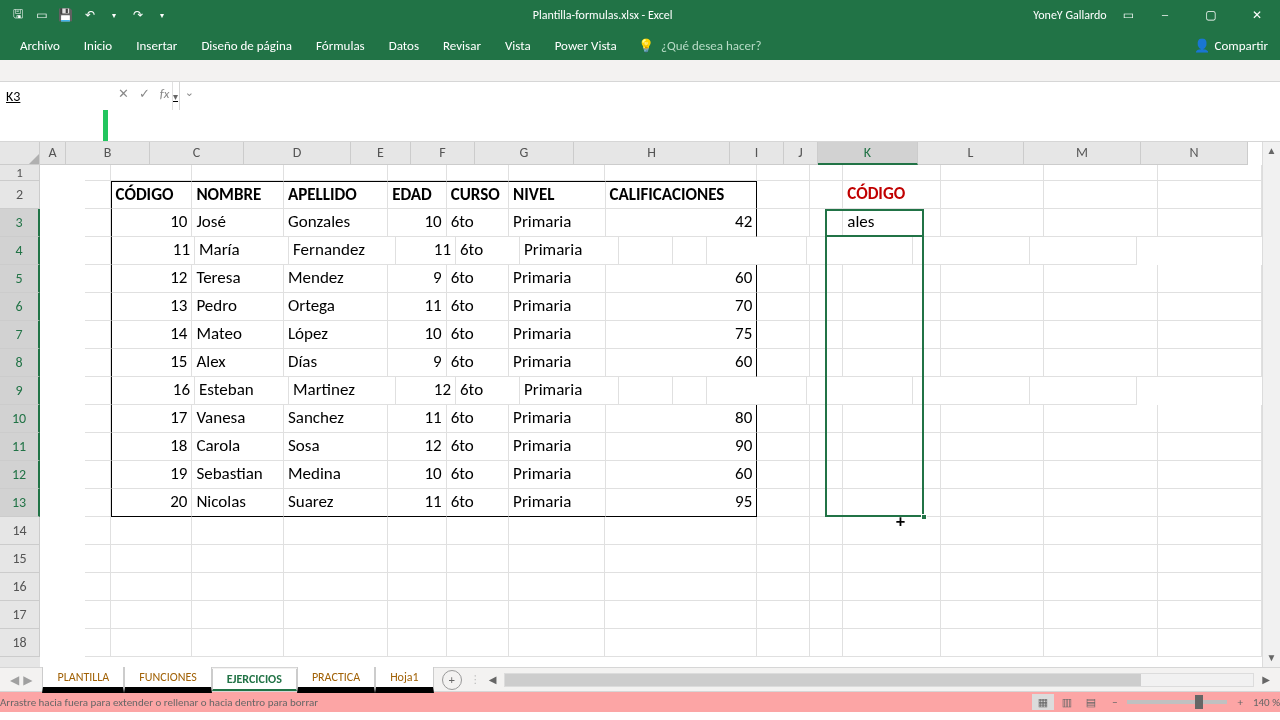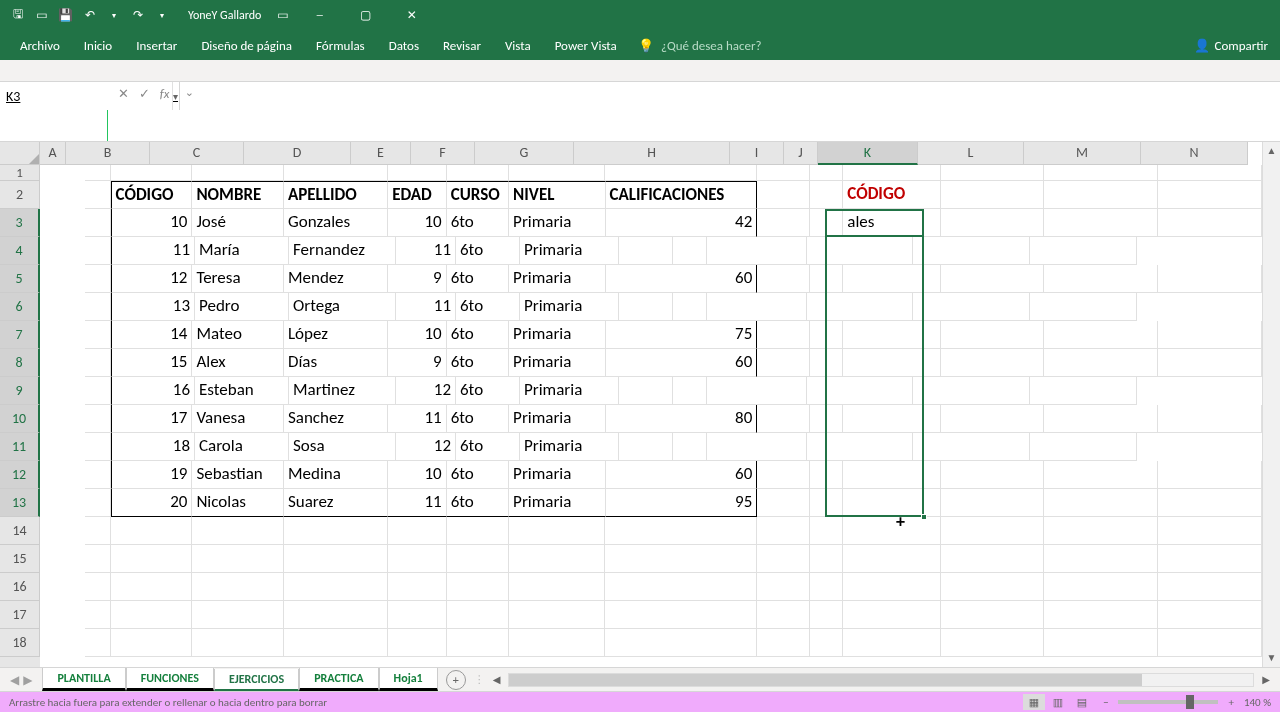"Plantilla-formulas.xlsx - Excel" div.title { html: none -> <div>Plantilla-formulas.xlsx - Excel</div> }
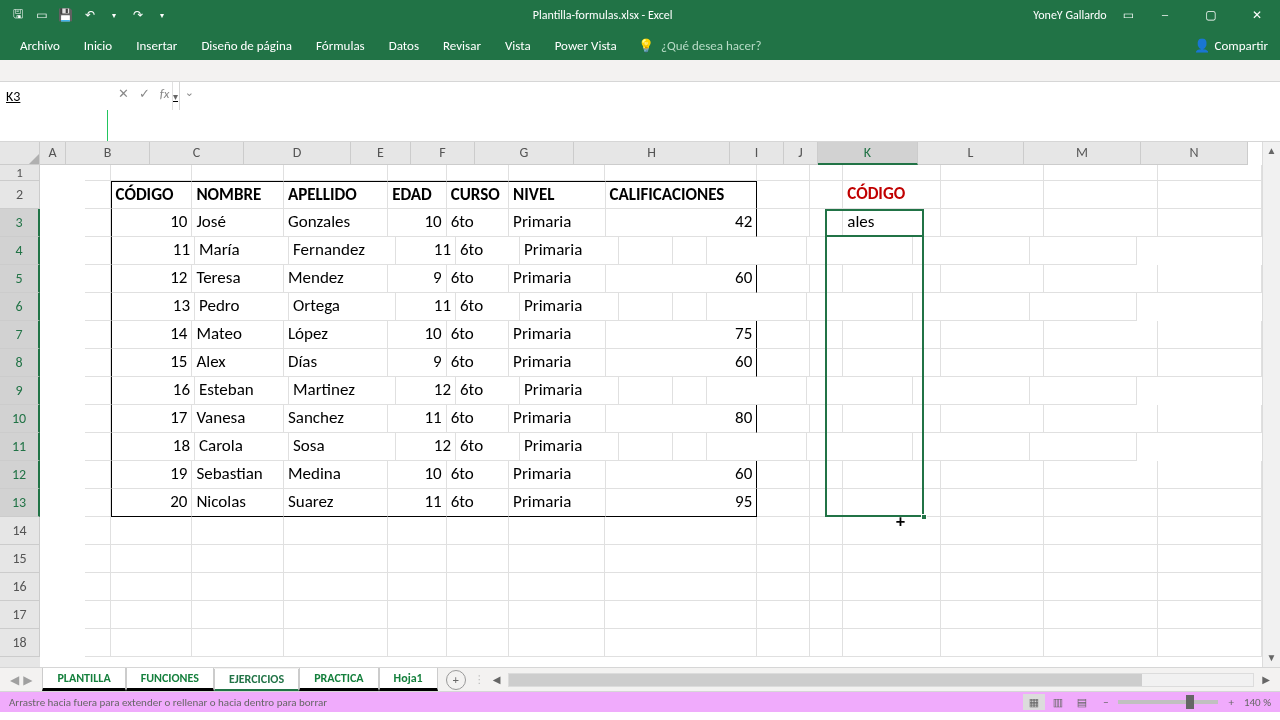"K3" .name-box-wrap { border-right: 1px solid #22c55e -> 5px solid #22c55e }
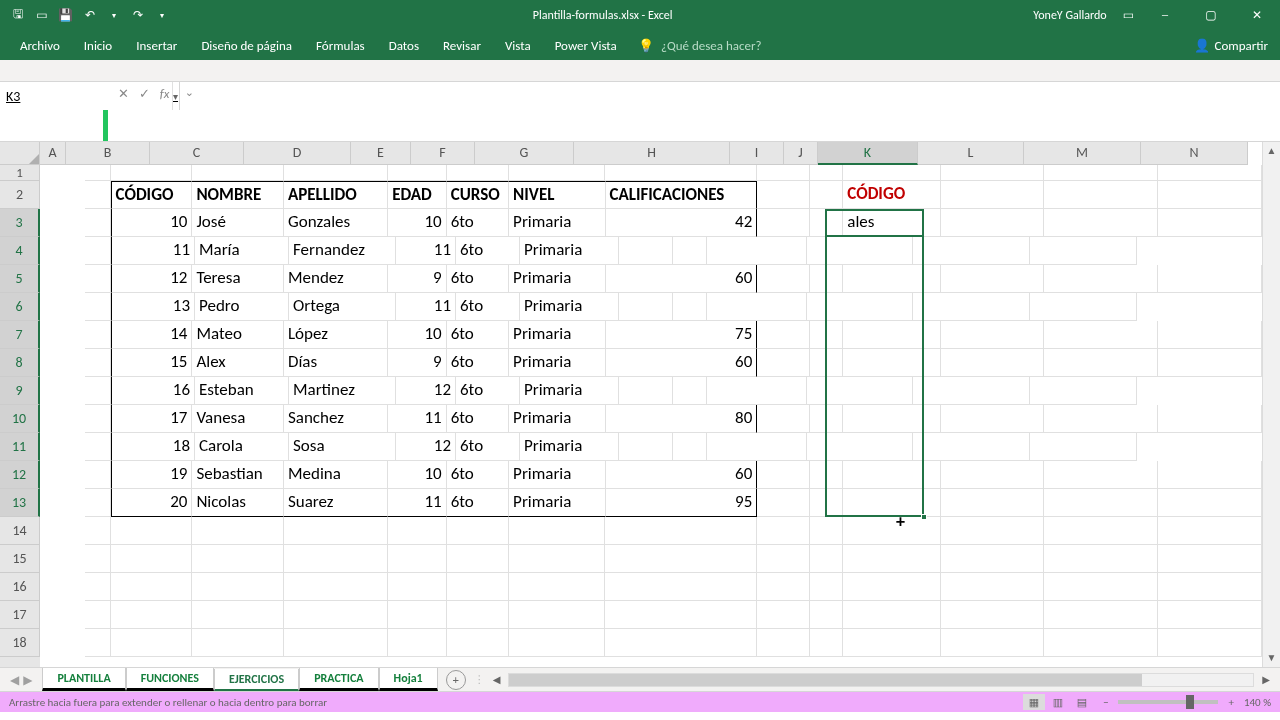"70" div.cell { html: none -> <div>70</div> }
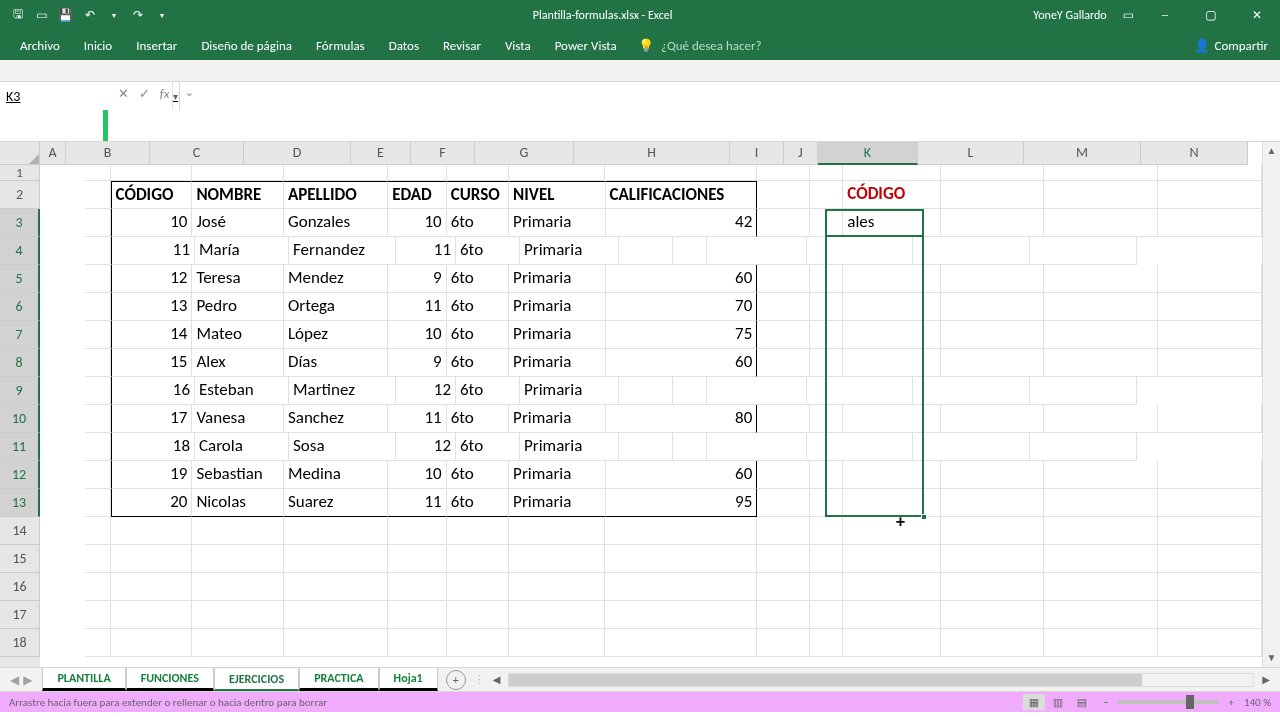"90" div.cell { html: none -> <div>90</div> }
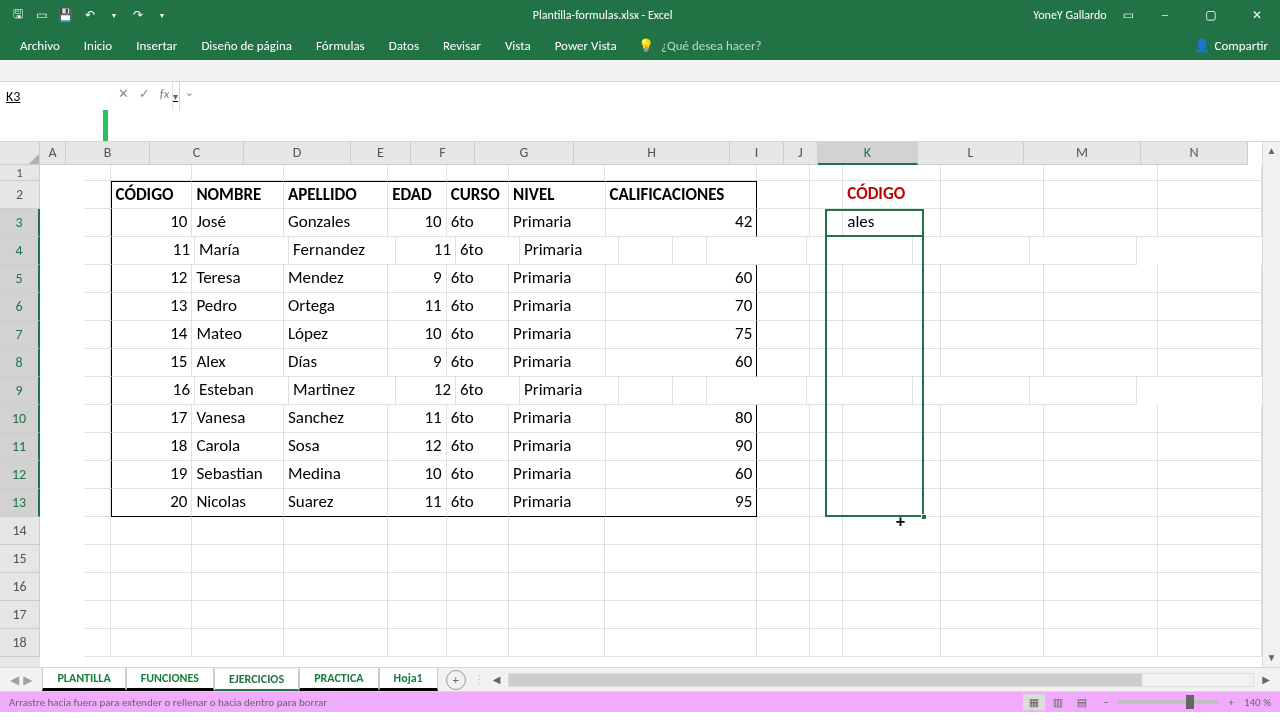"PLANTILLA" .sheet-tab { border-bottom: 3px solid #000000 -> 6px solid #000000; color: #15803d -> #a16207; font-weight: bold -> none }
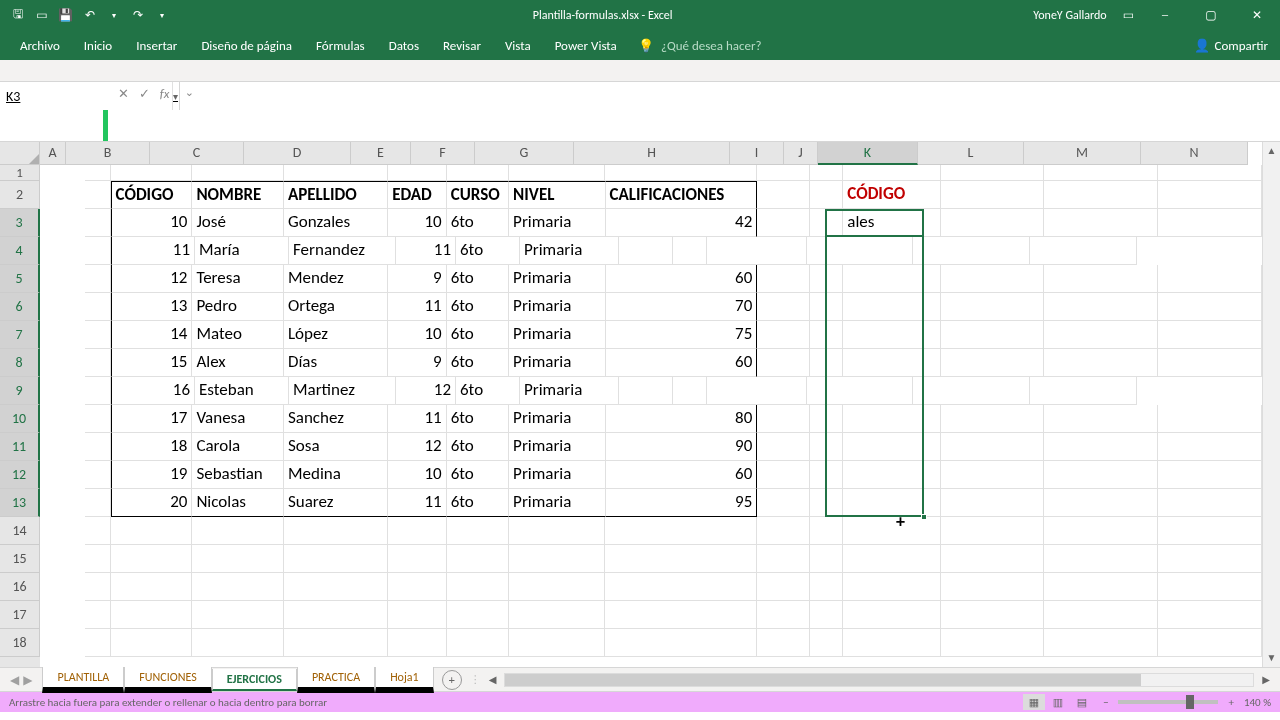"Arrastre hacia fuera para extender" .status-bar { background: #f0abfc -> #fca5a5; padding: 0 9px -> 0 0 }
